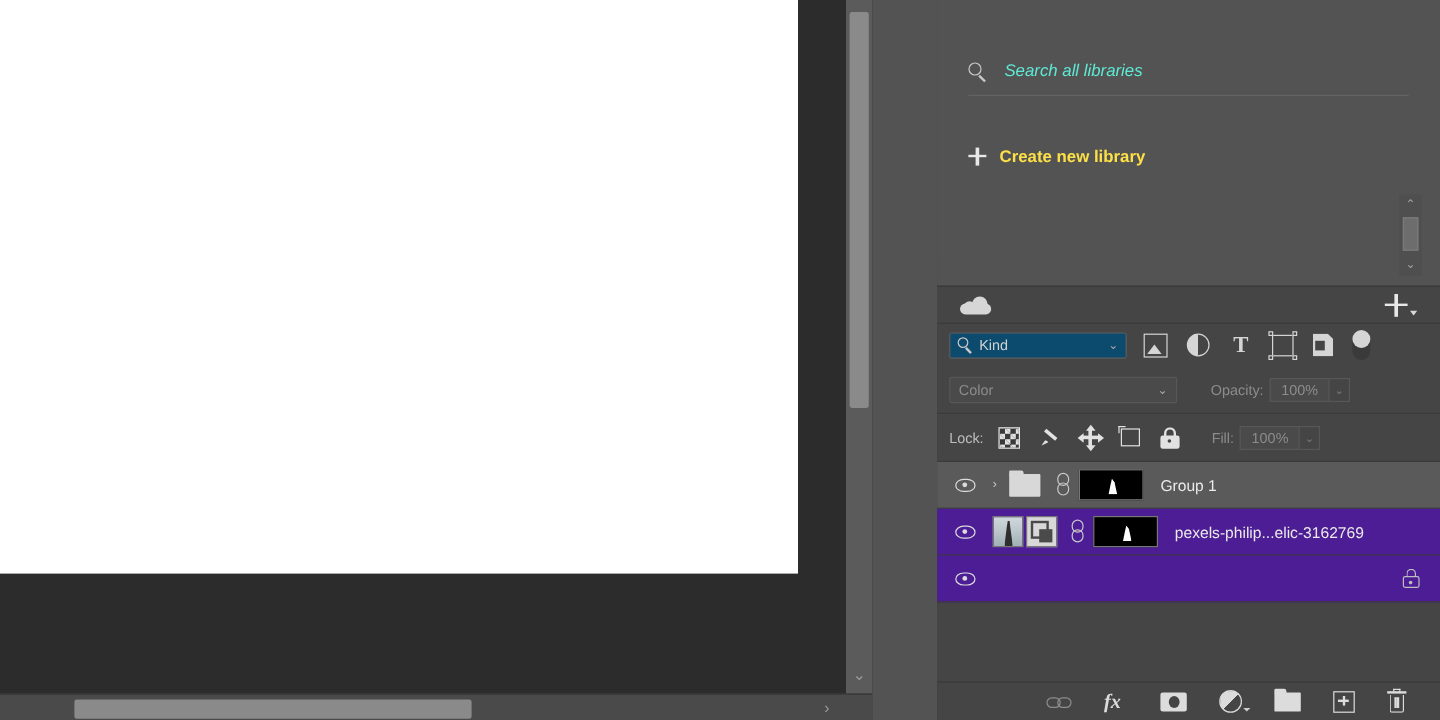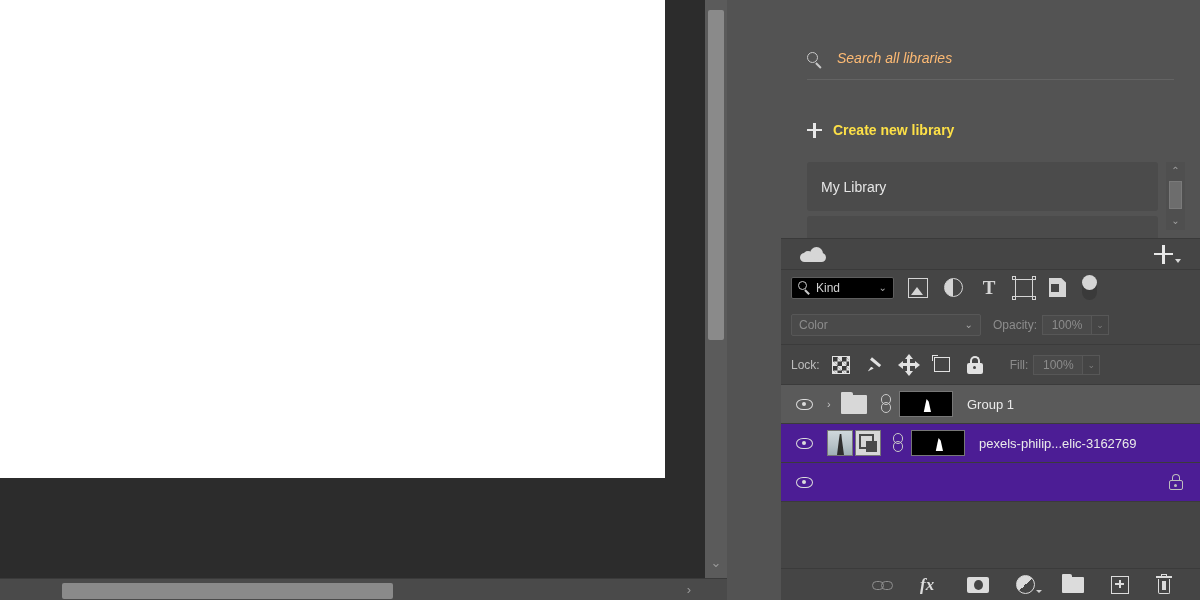"Search all libraries" .search-ph { color: #fdba74 -> #5eead4 }
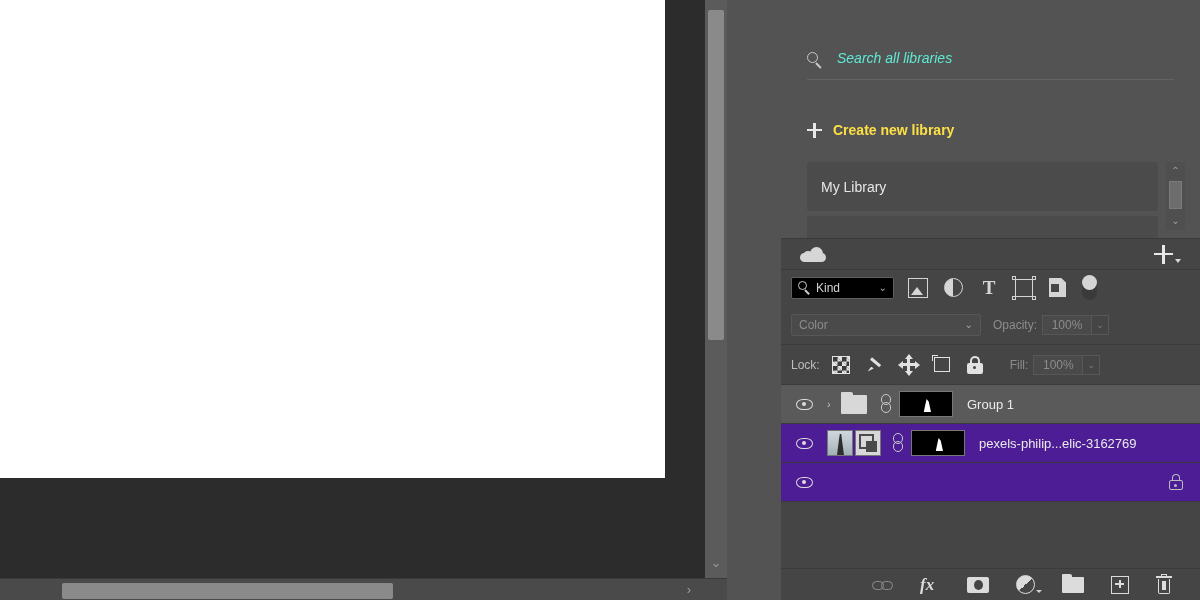"My Library" div.lib-list { html: <div> <div> <span>My Library</span> </div> <div> <span></span> </div> </div> -> none }
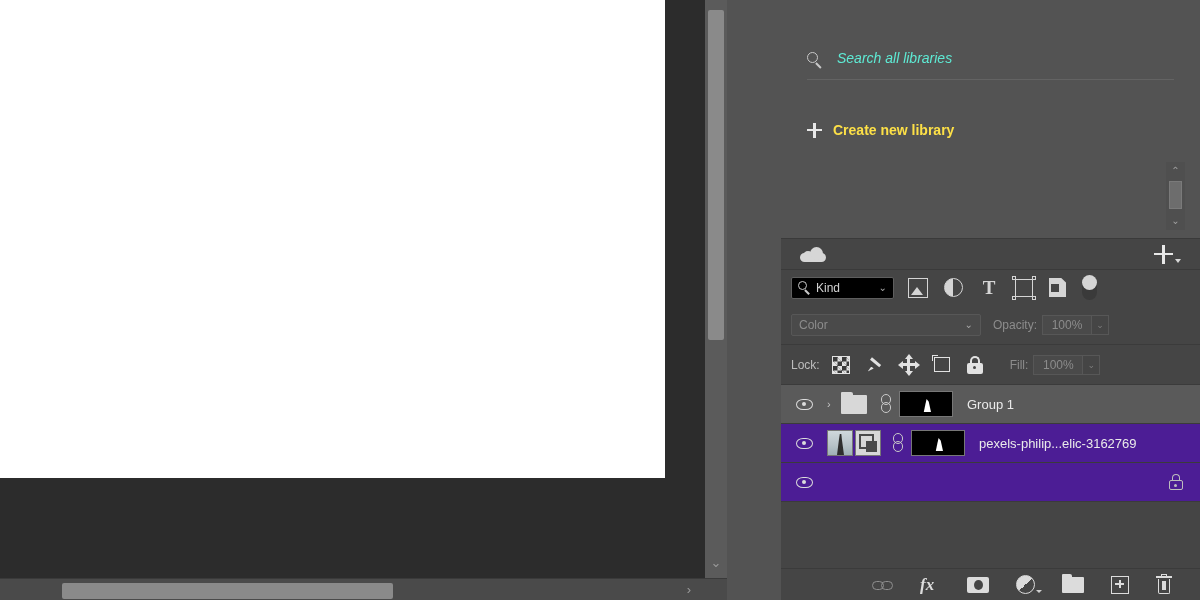"Kind" .kind-dd { background: #000000 -> #0c4a6e; width: 103px -> 148px }
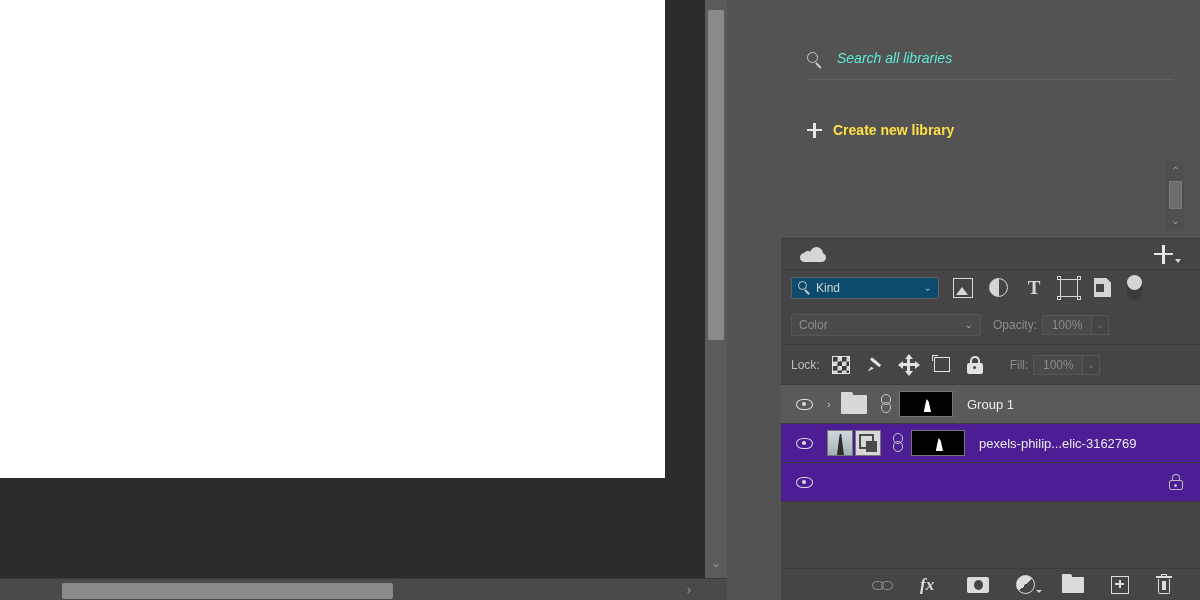"Opacity:" .opacity-grp { margin-left: 12px -> 28px }
